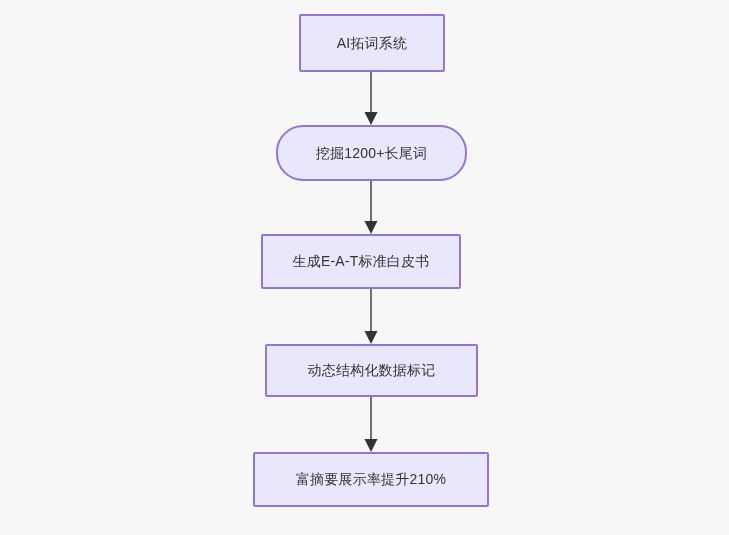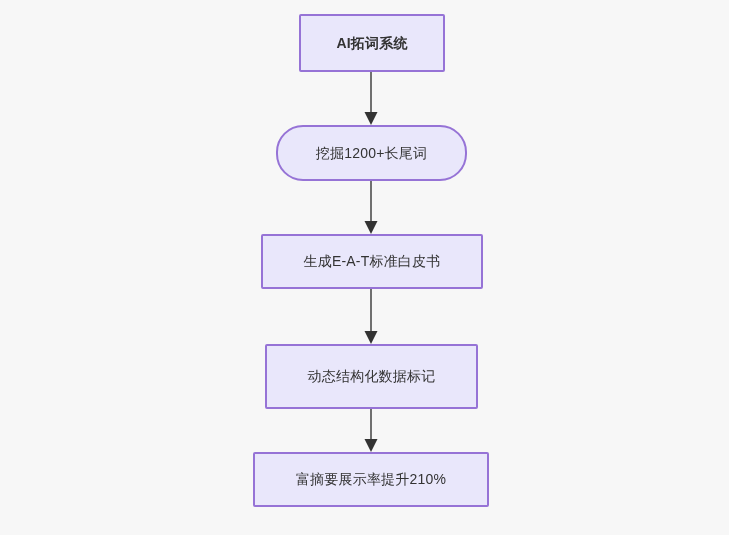"AI拓词系统" #node-1 { font-weight: bold -> none }
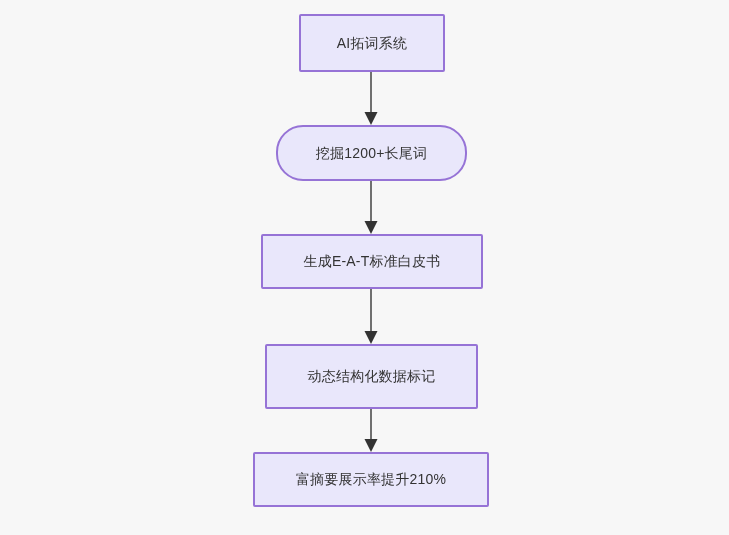"生成E-A-T标准白皮书" #node-3 { width: 222px -> 200px }
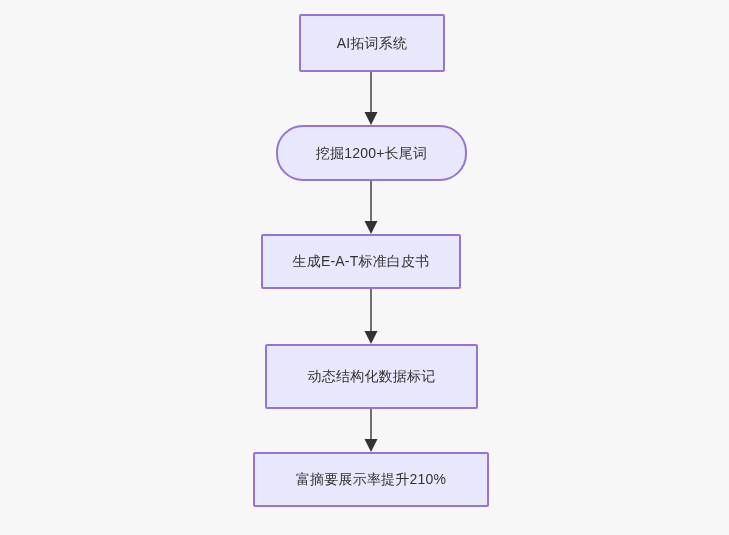"动态结构化数据标记" #node-4 { height: 65px -> 53px }
